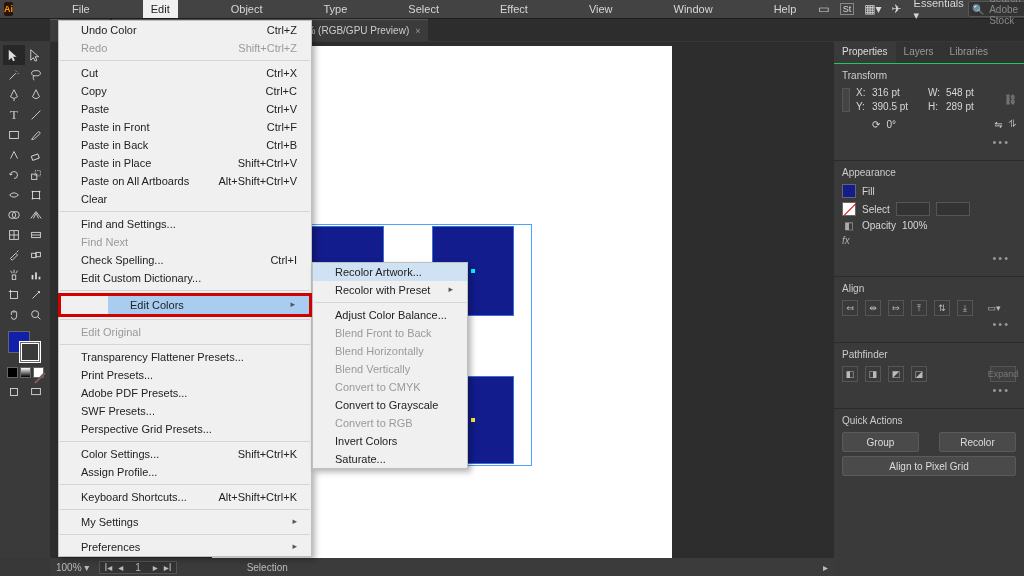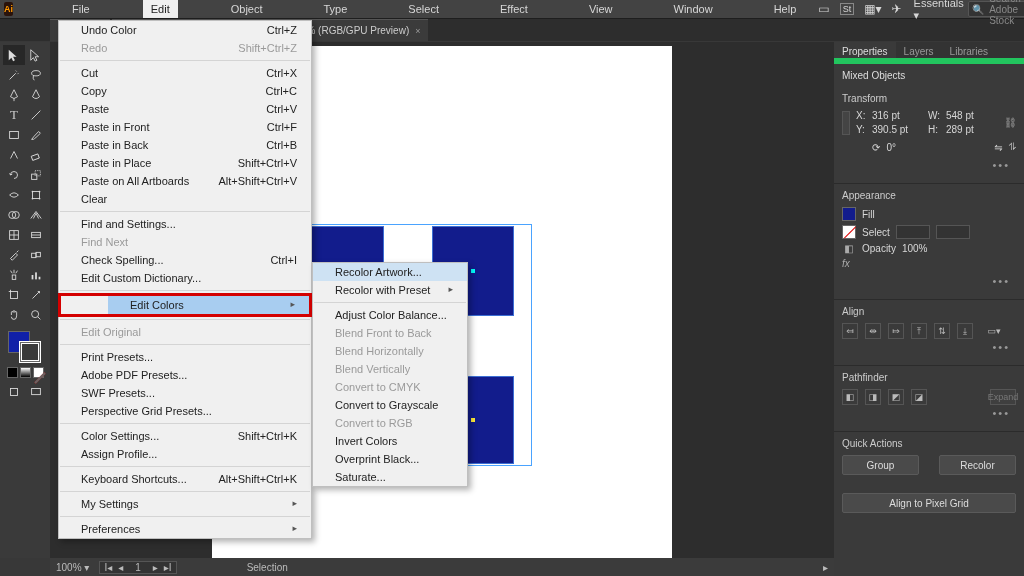"Properties" .panel-tabs { border-bottom: 6px solid #22c55e -> 1px solid #22c55e }
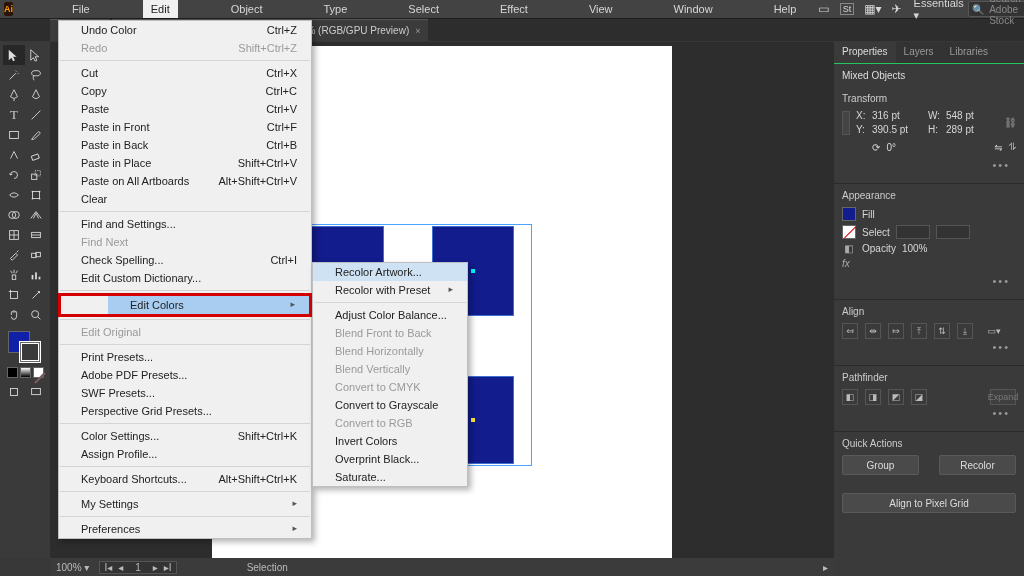"Mixed Objects" div { html: <div>Mixed Objects</div> -> none }
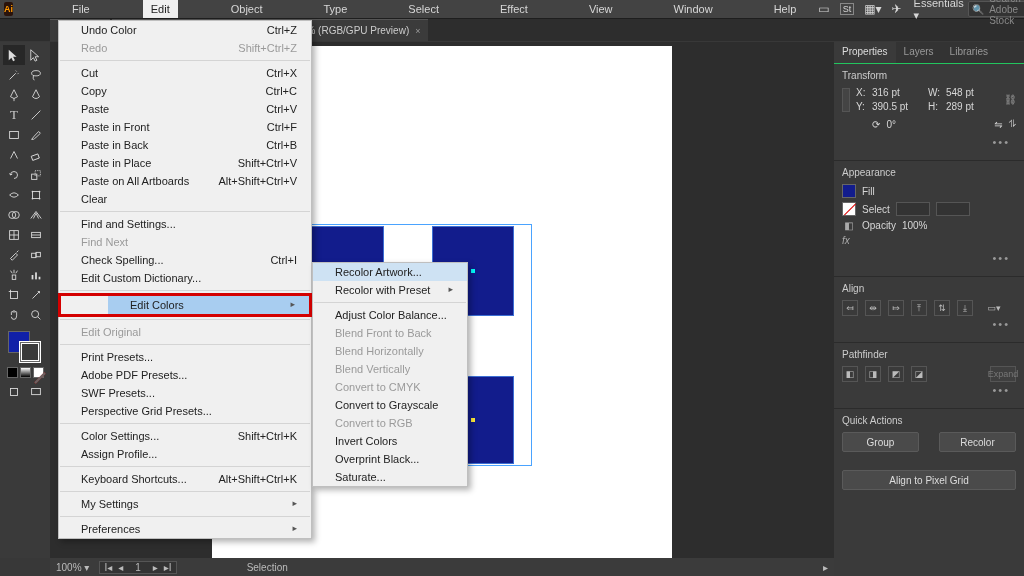"Transparency Flattener Presets..." div.row { html: none -> <div> <span>Transparency Flattener Presets...</span> <span></span> </div> }
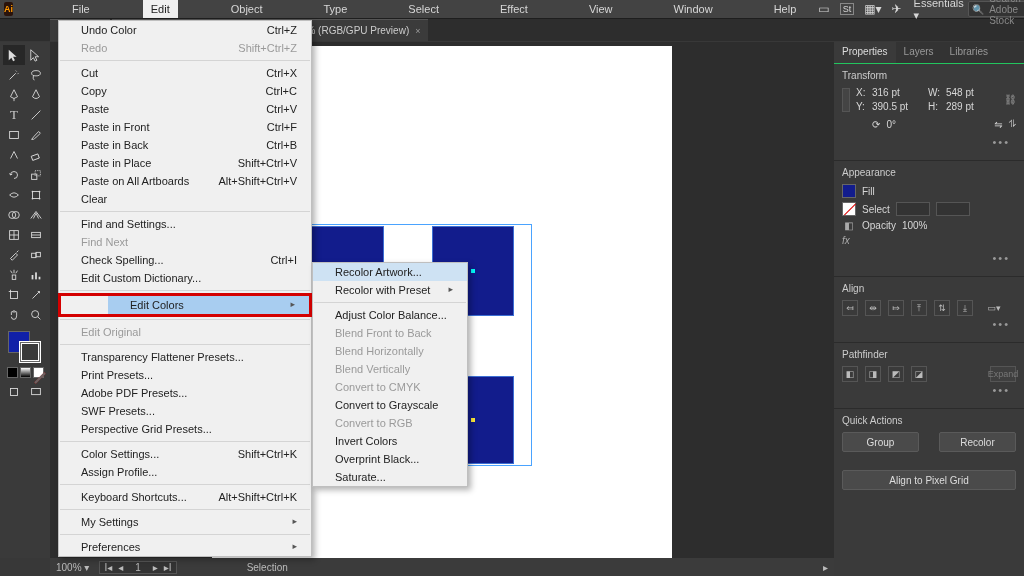"Group" .quick-row { margin-bottom: 18px -> 4px }
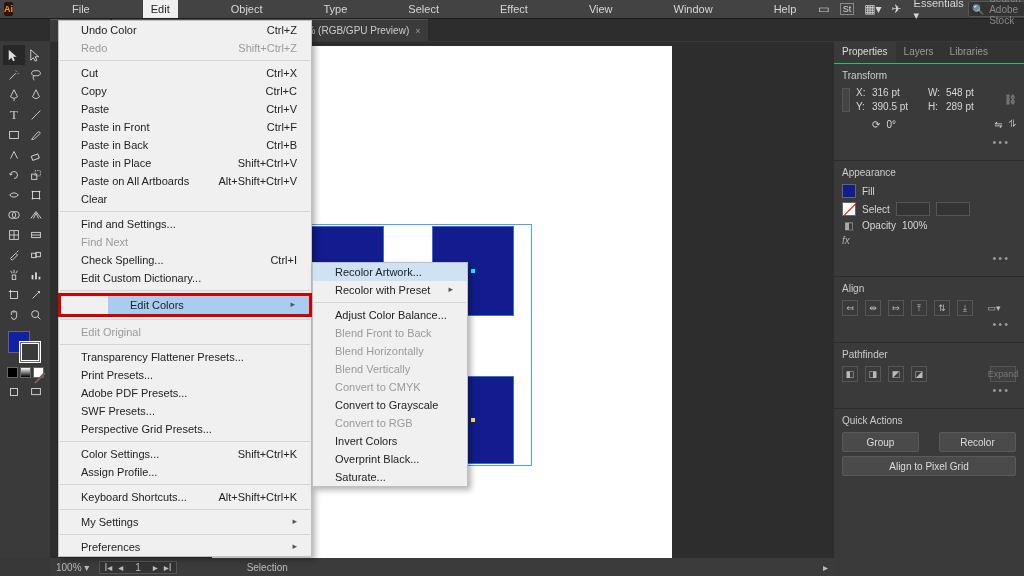"Overprint Black..." div.row { html: <div> <span>Overprint Black...</span> <span></span> </div> -> none }
